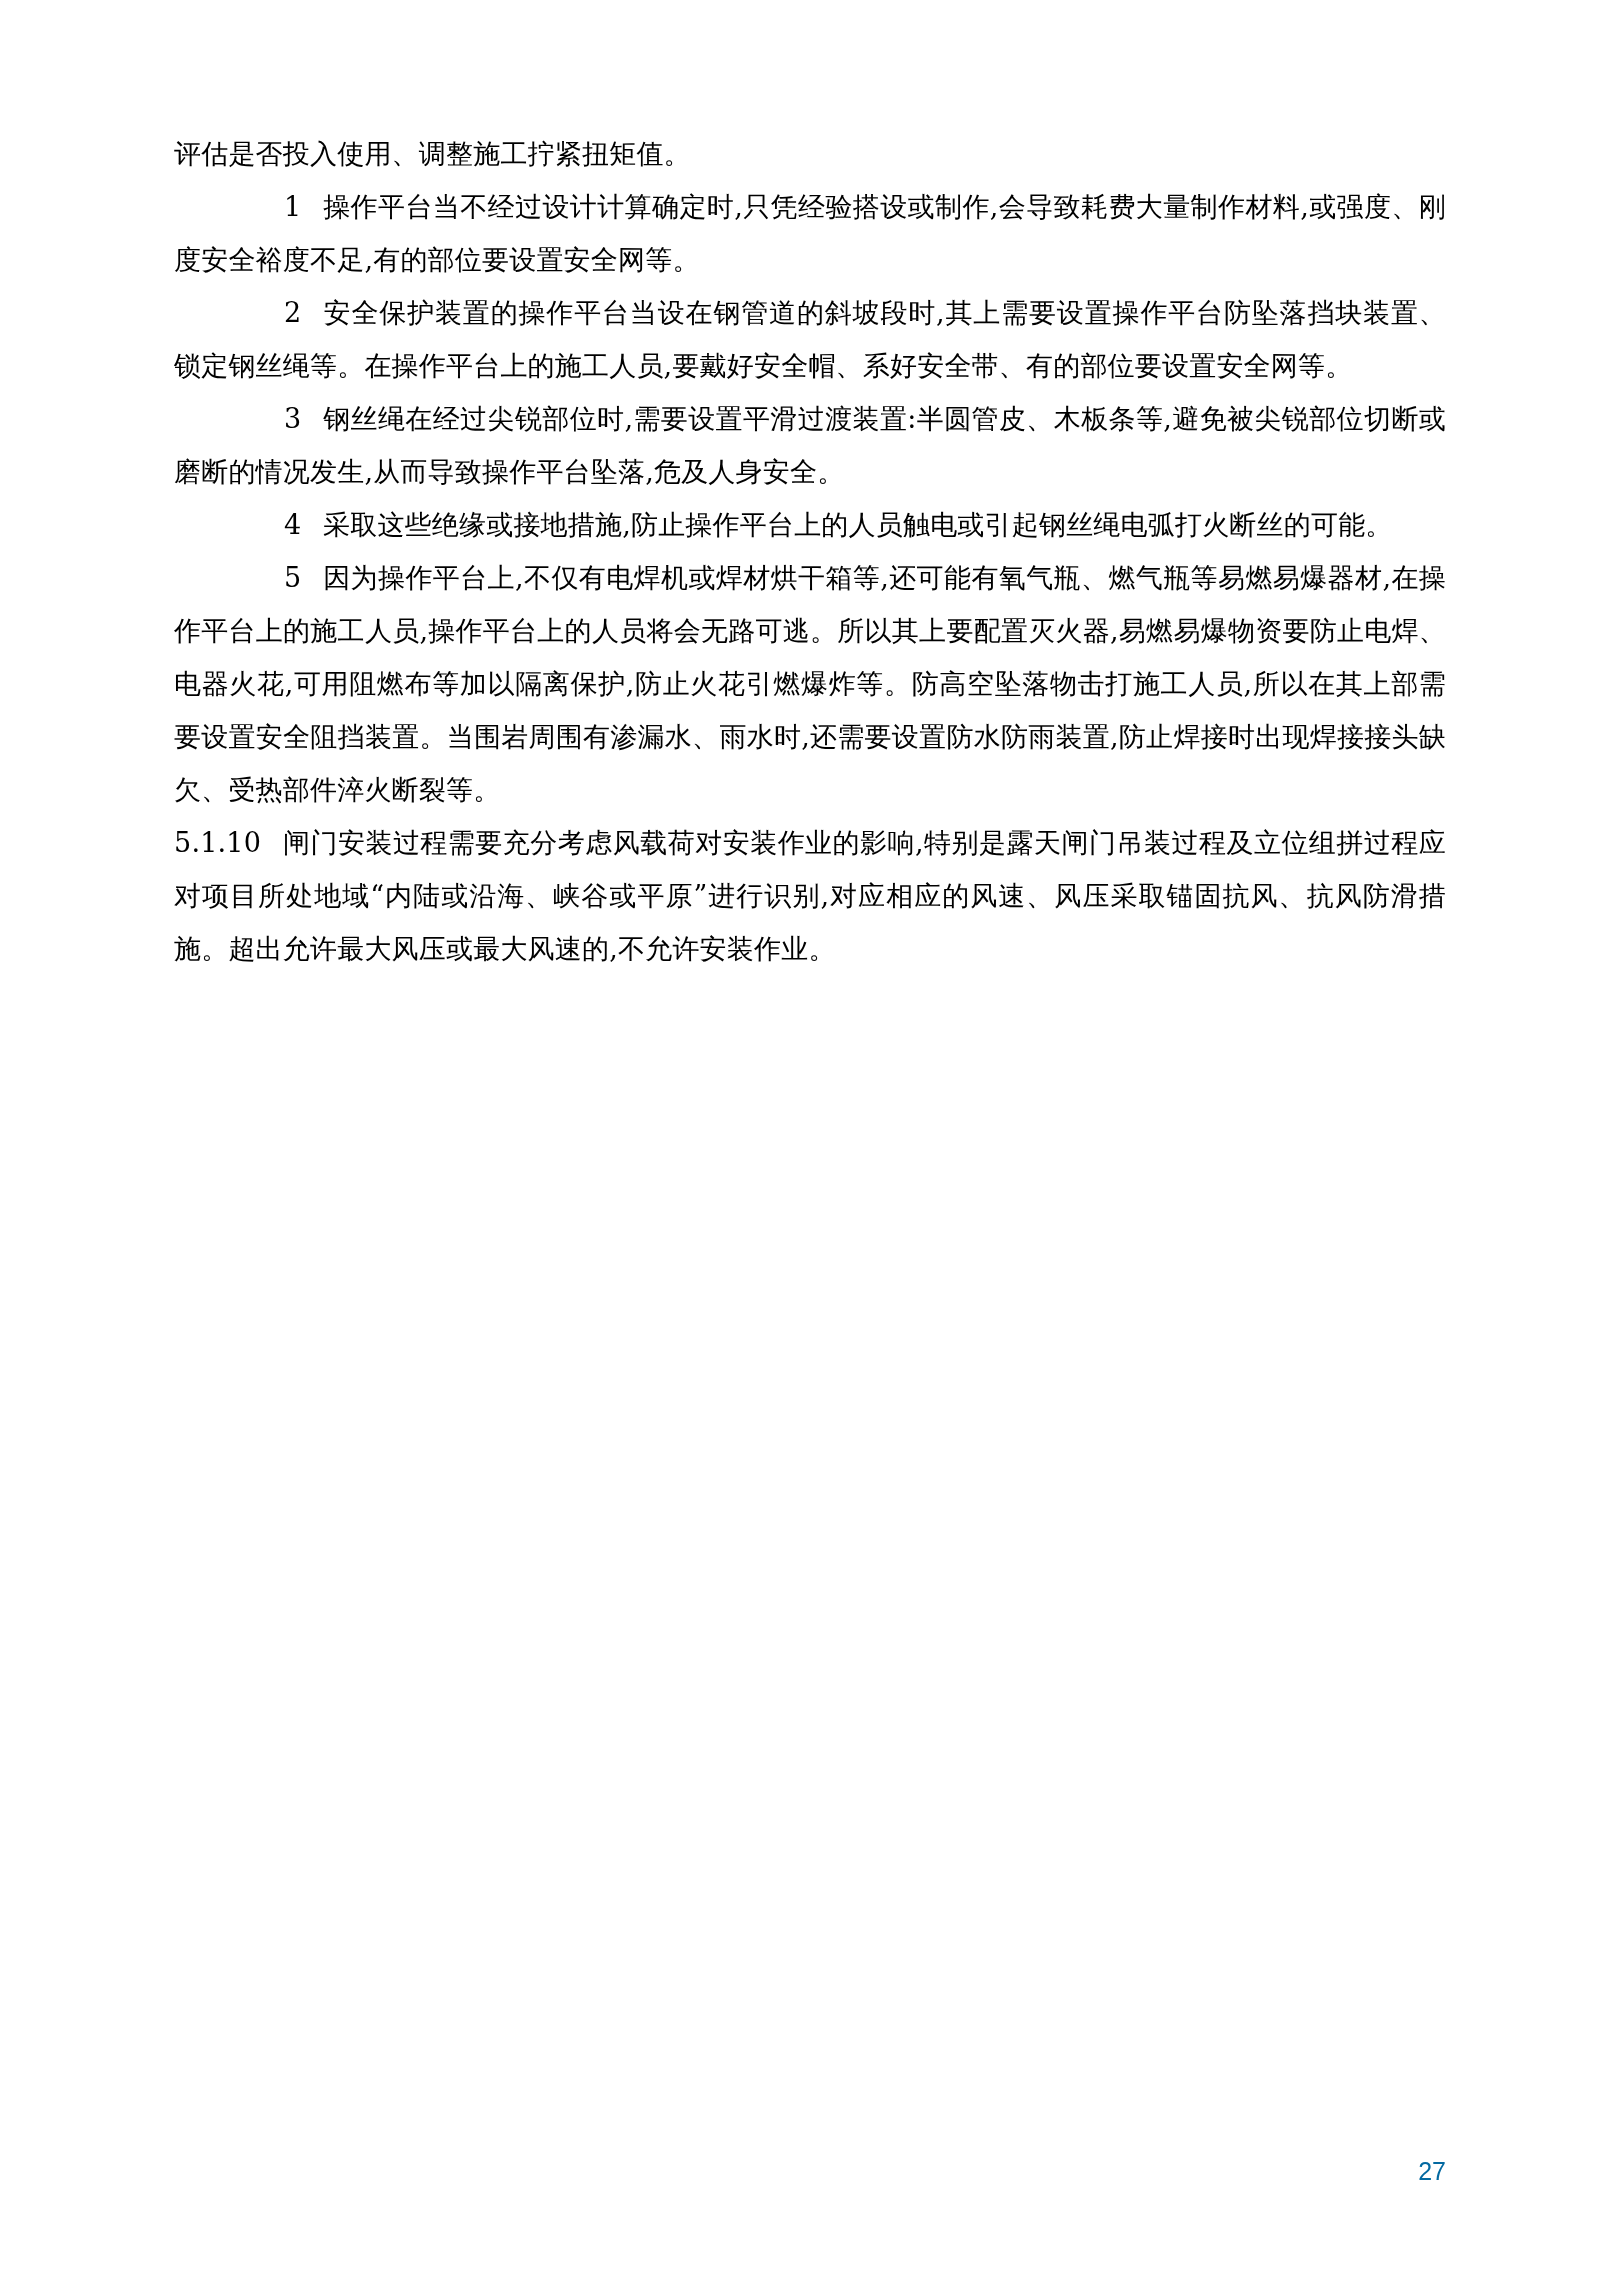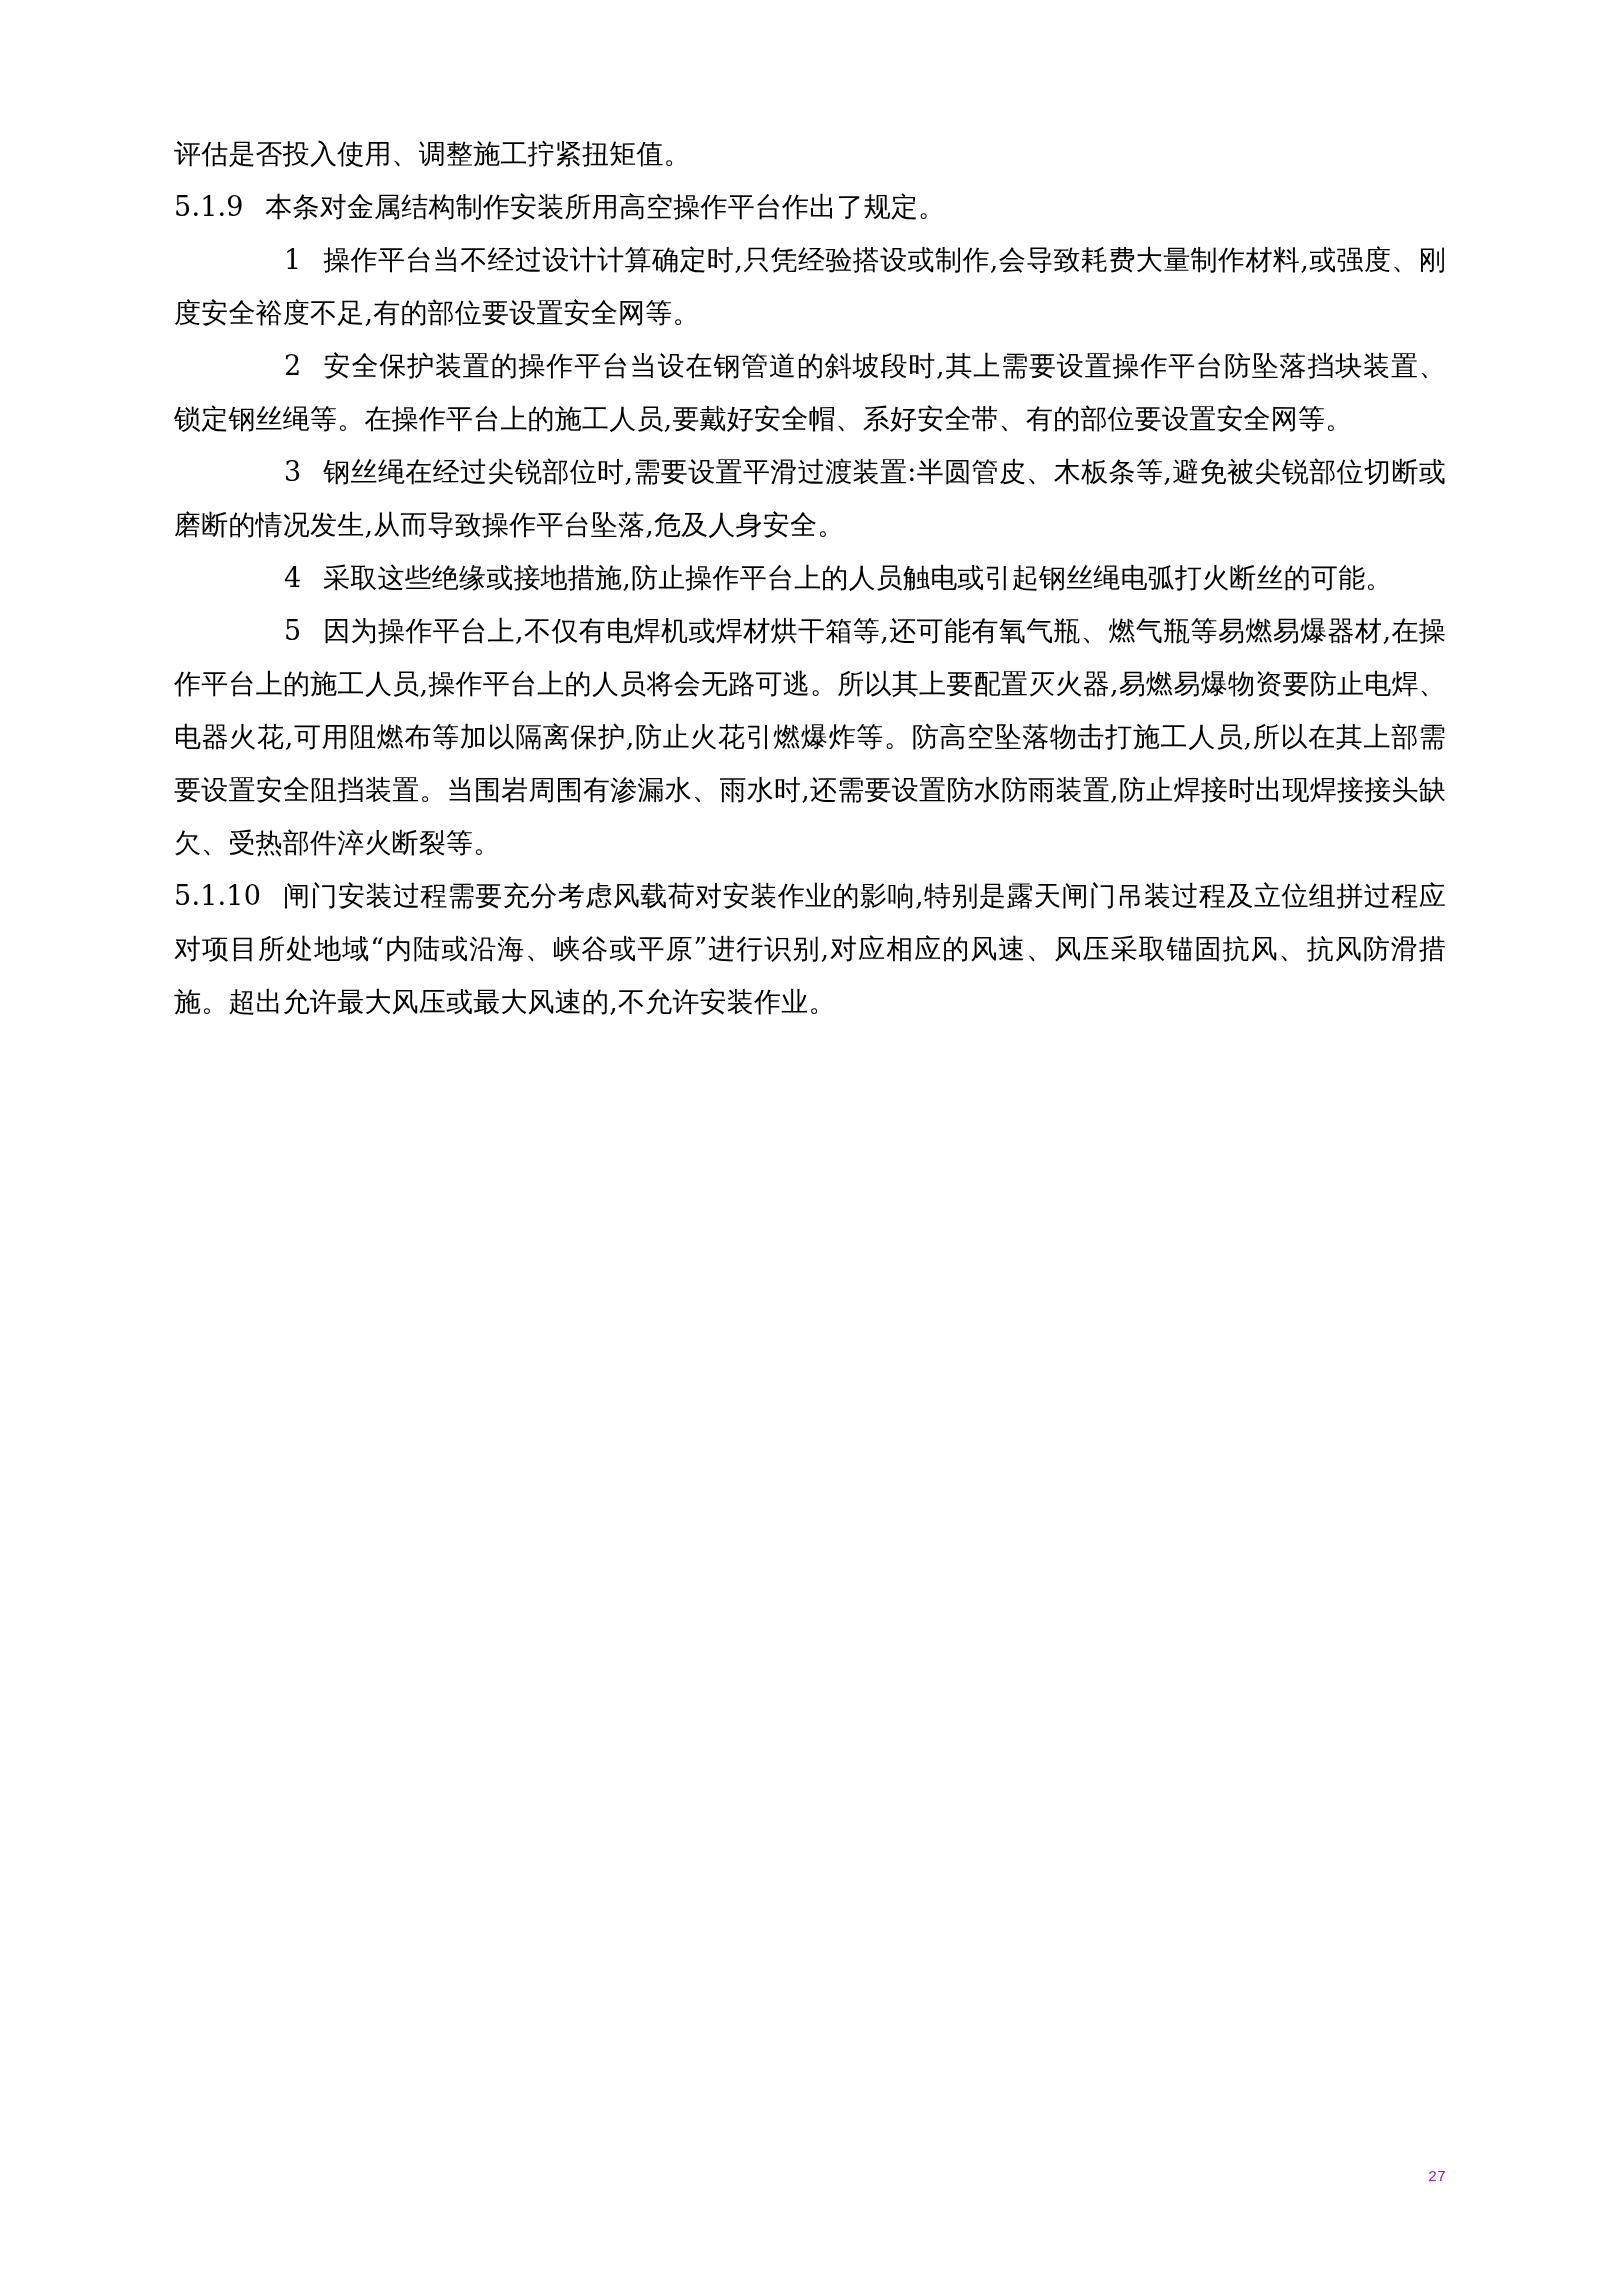"5.1.9 本条对金属结构制作安装所用高空操作平台作出了规定。" p.indent-0 { html: <p> <span>5.1.9</span><span></span><span>本条对金属结构制作安装所用高空操作平台作出了规定。</span> </p> -> none }
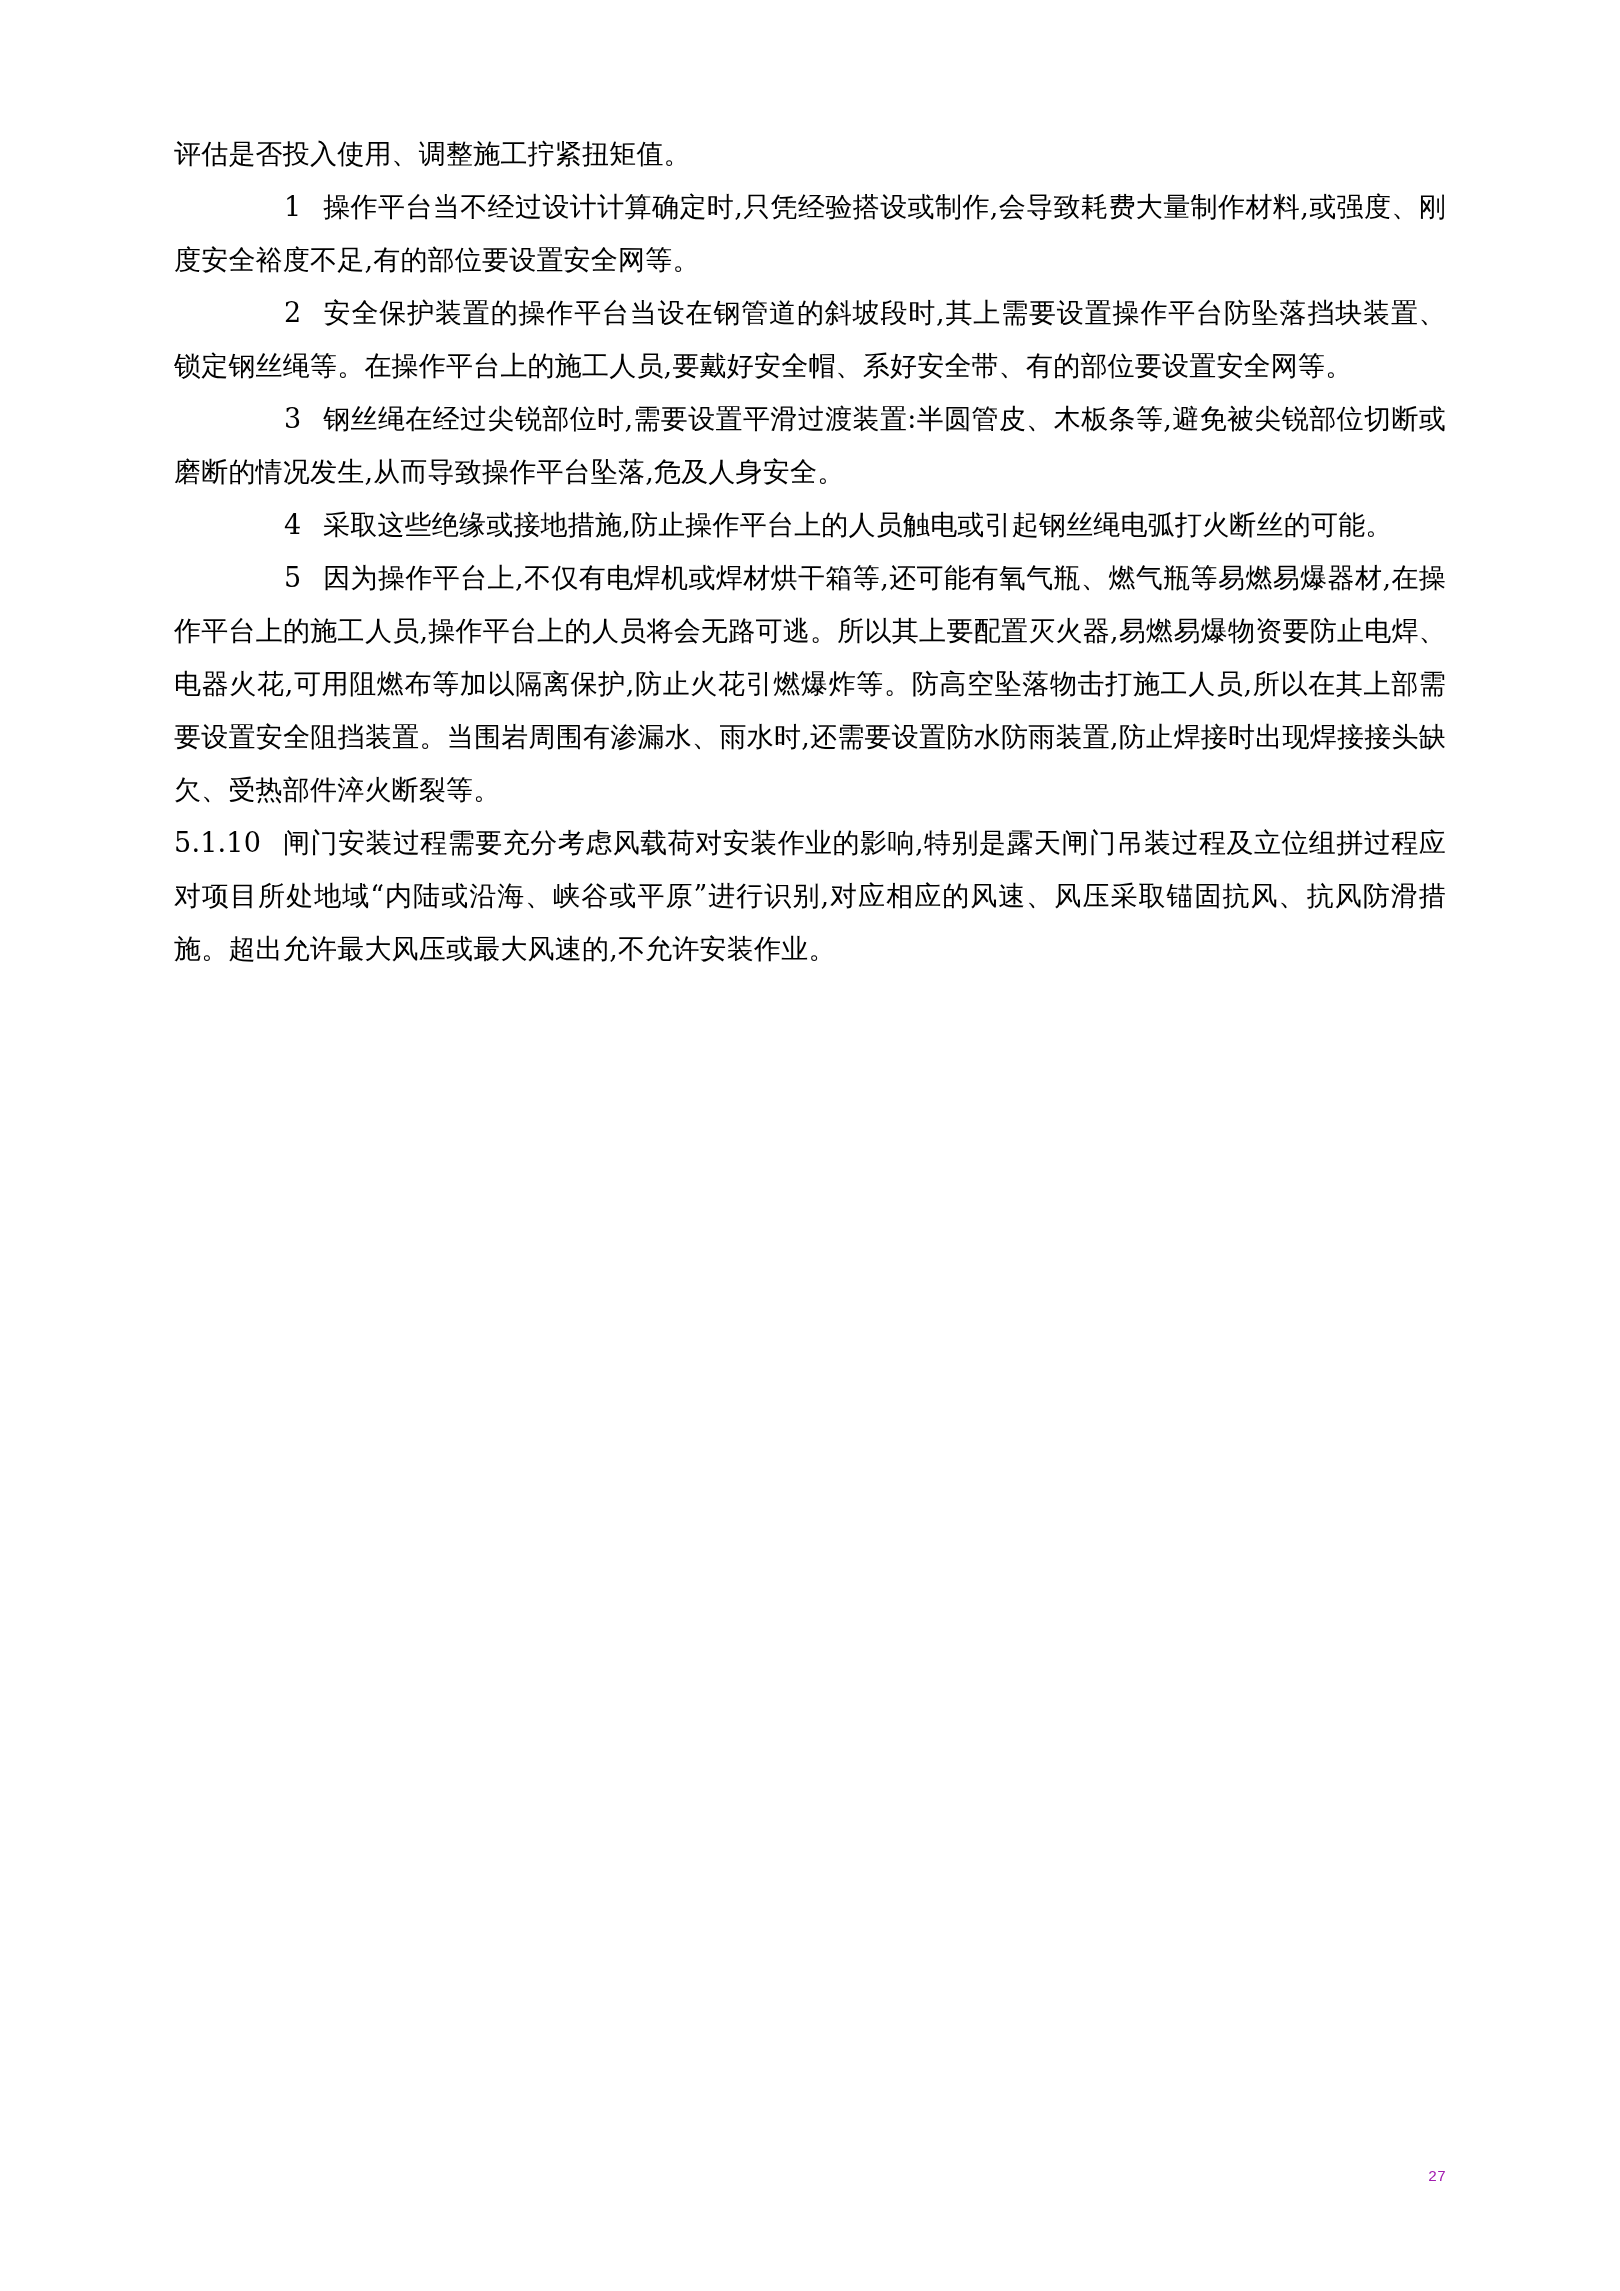"27" .page-number { color: #a21caf -> #0369a1; font-family: Liberation Mono, monospace -> Liberation Sans, sans-serif; font-size: 15px -> 25px }
